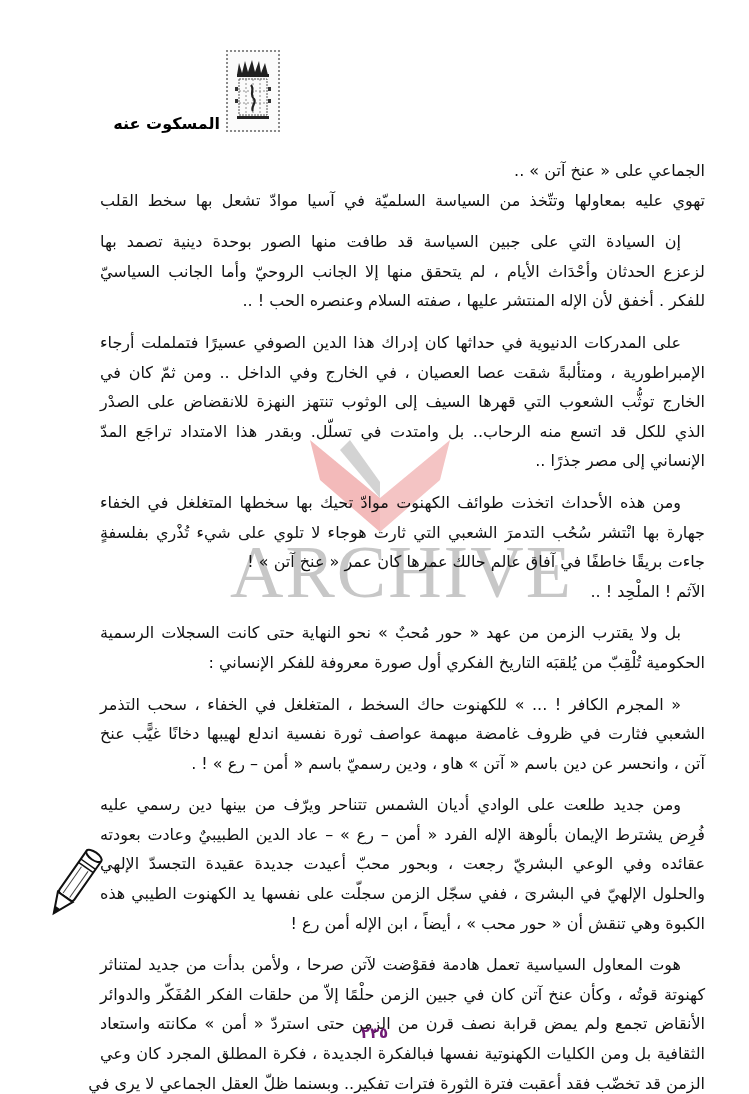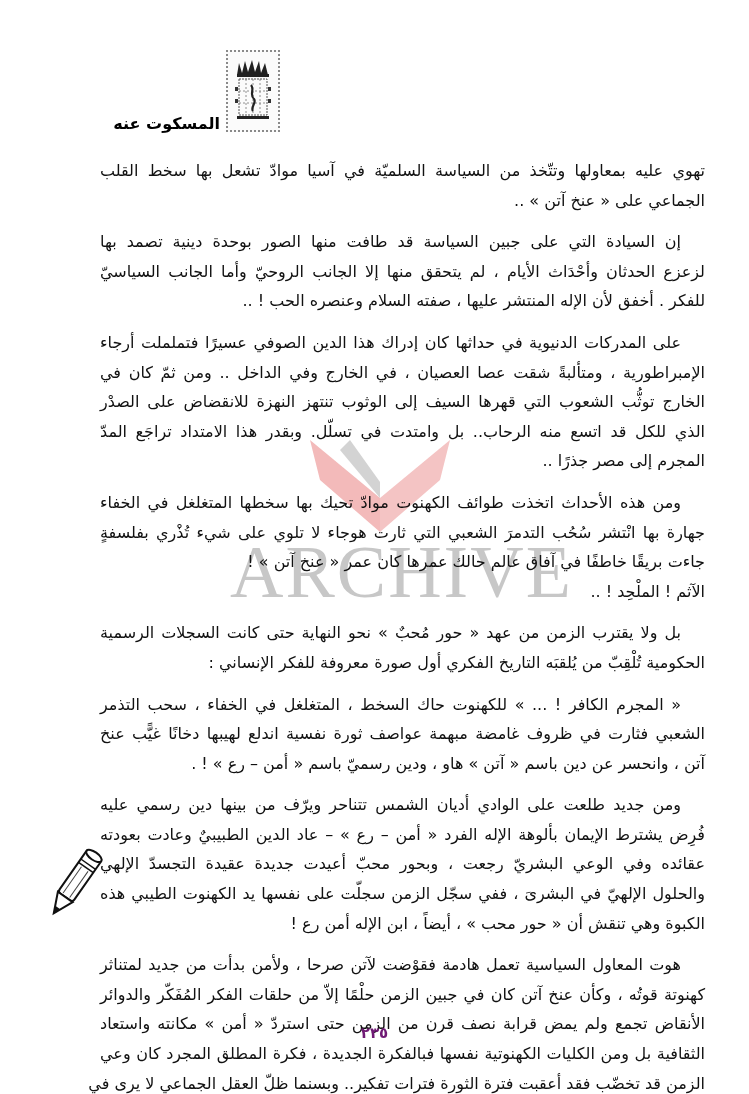"تهوي عليه بمعاولها وتتّخذ من" span.line { order: before "الجماعي على « عنخ آتن" -> after "الجماعي على « عنخ آتن" }
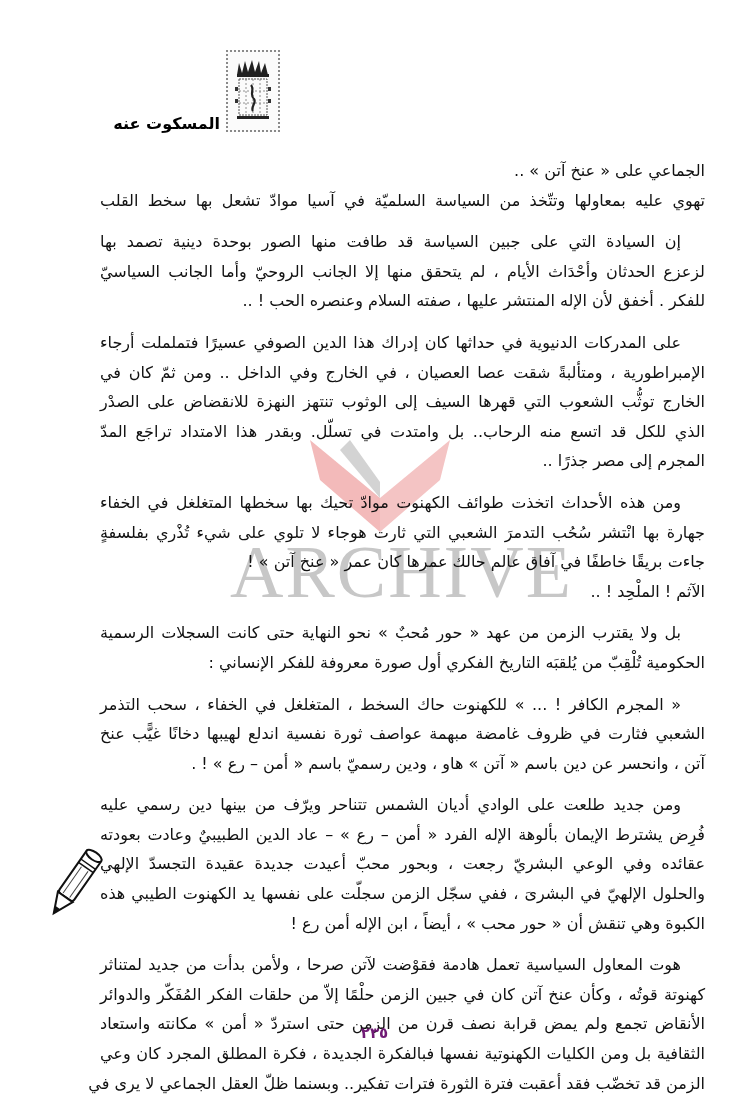"المجرم إلى مصر جذرًا .." span.line { text: المجرم -> الإنساني }
